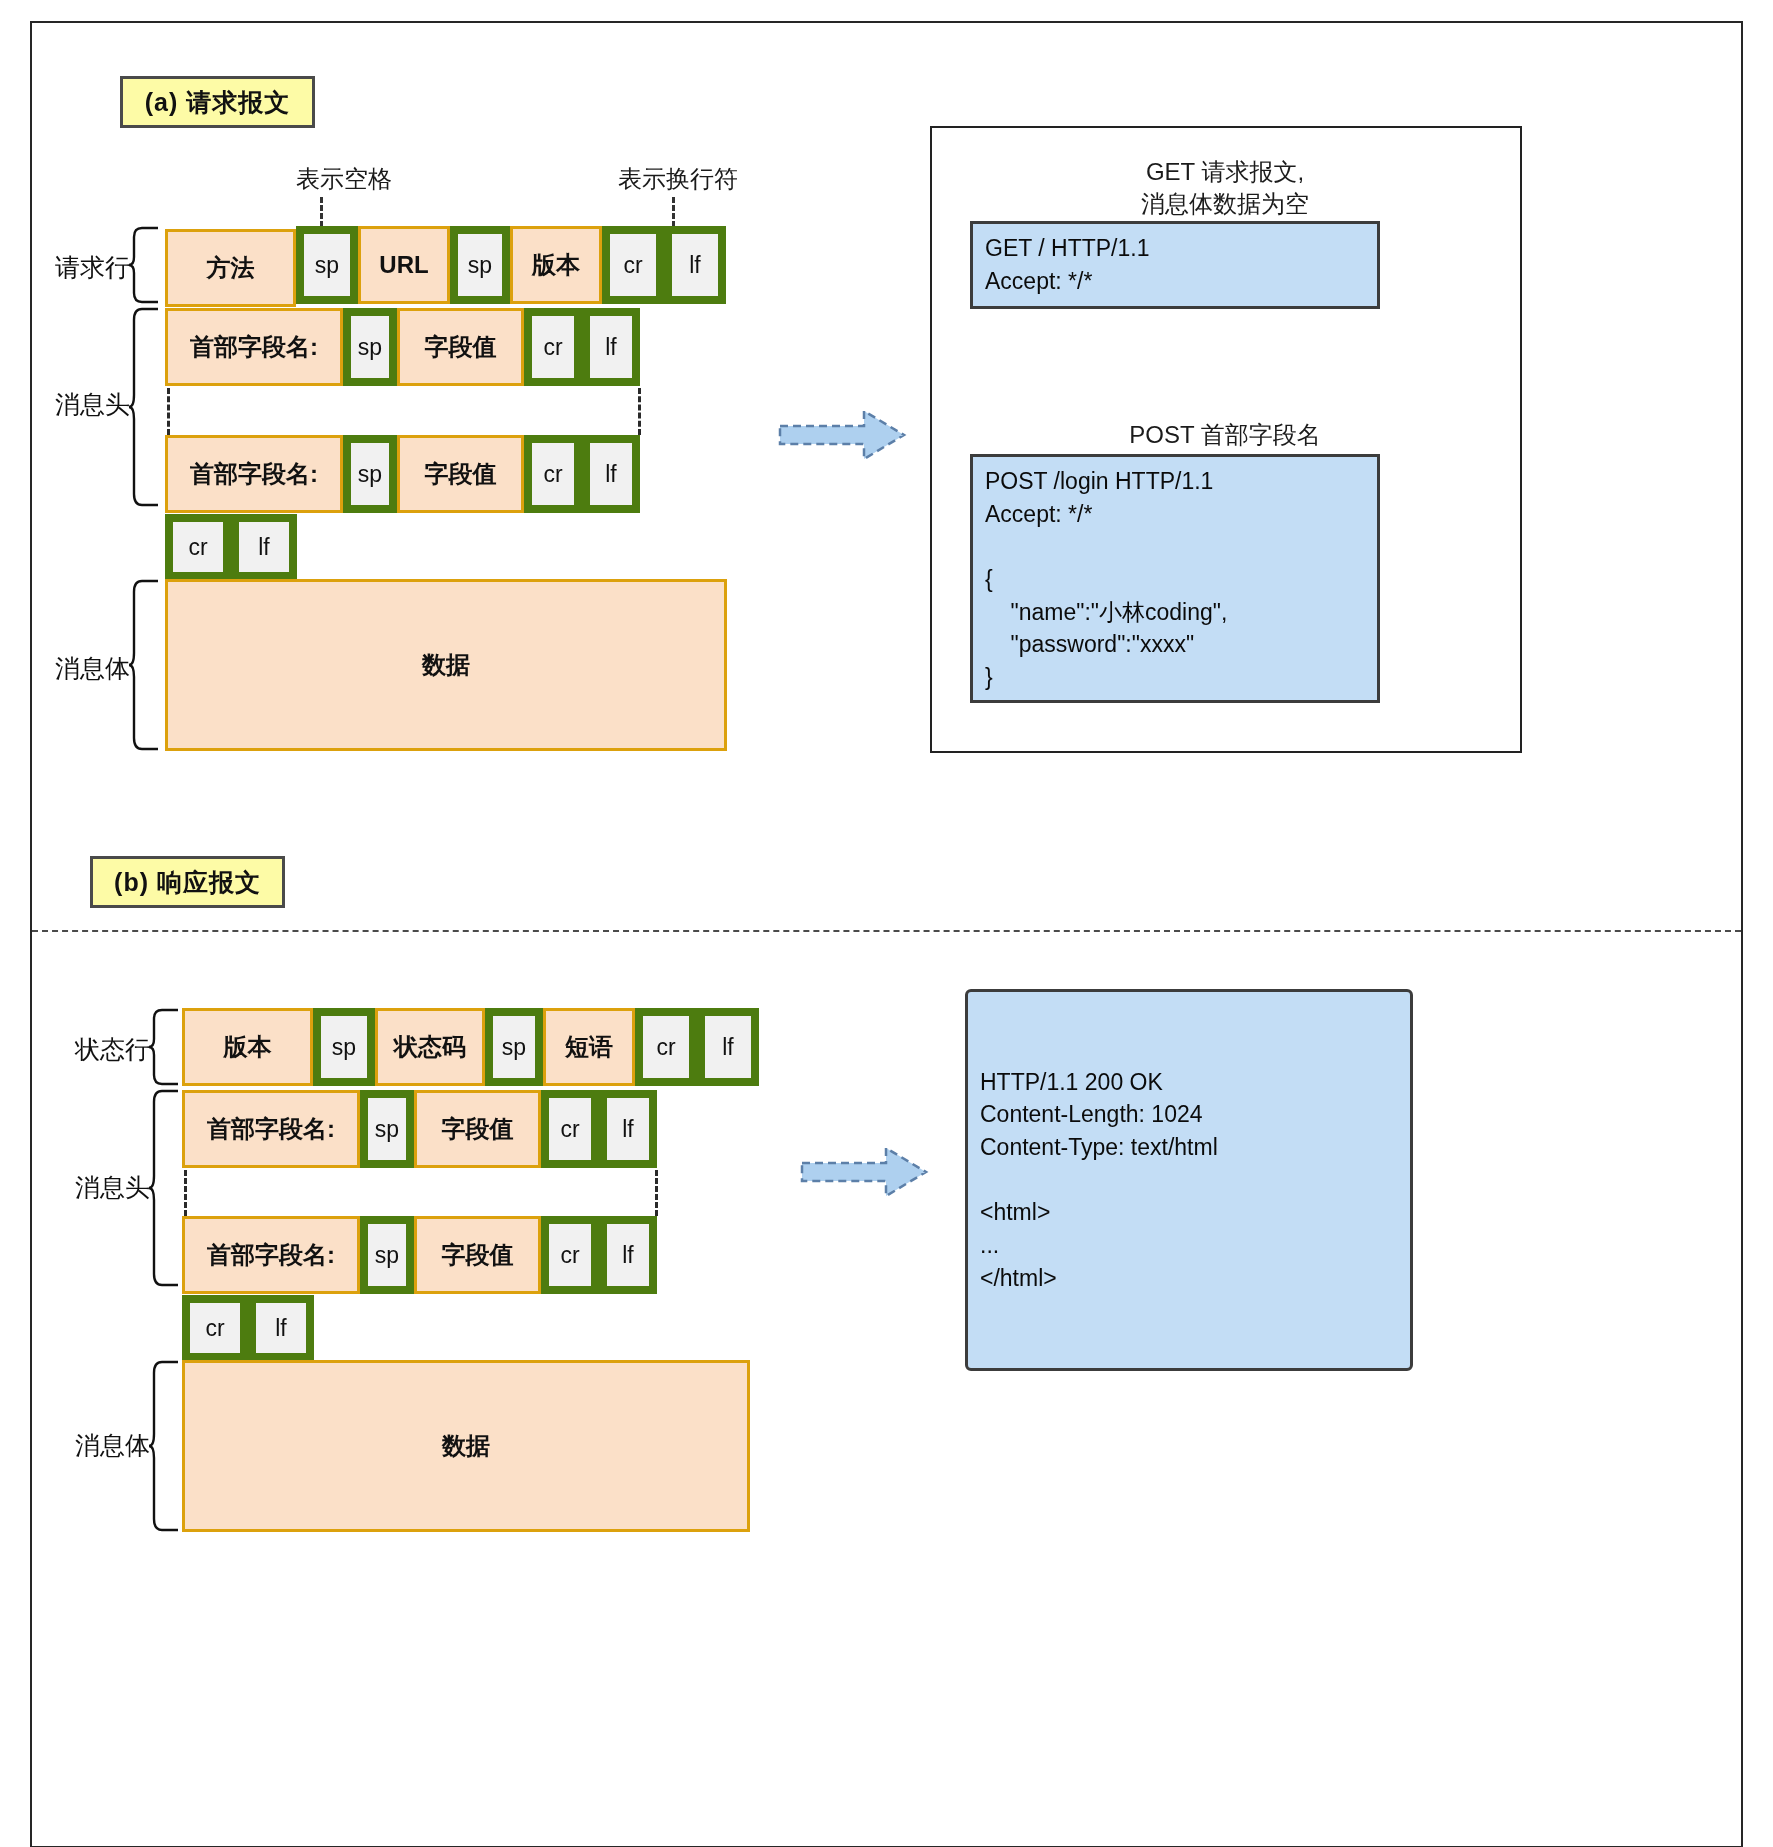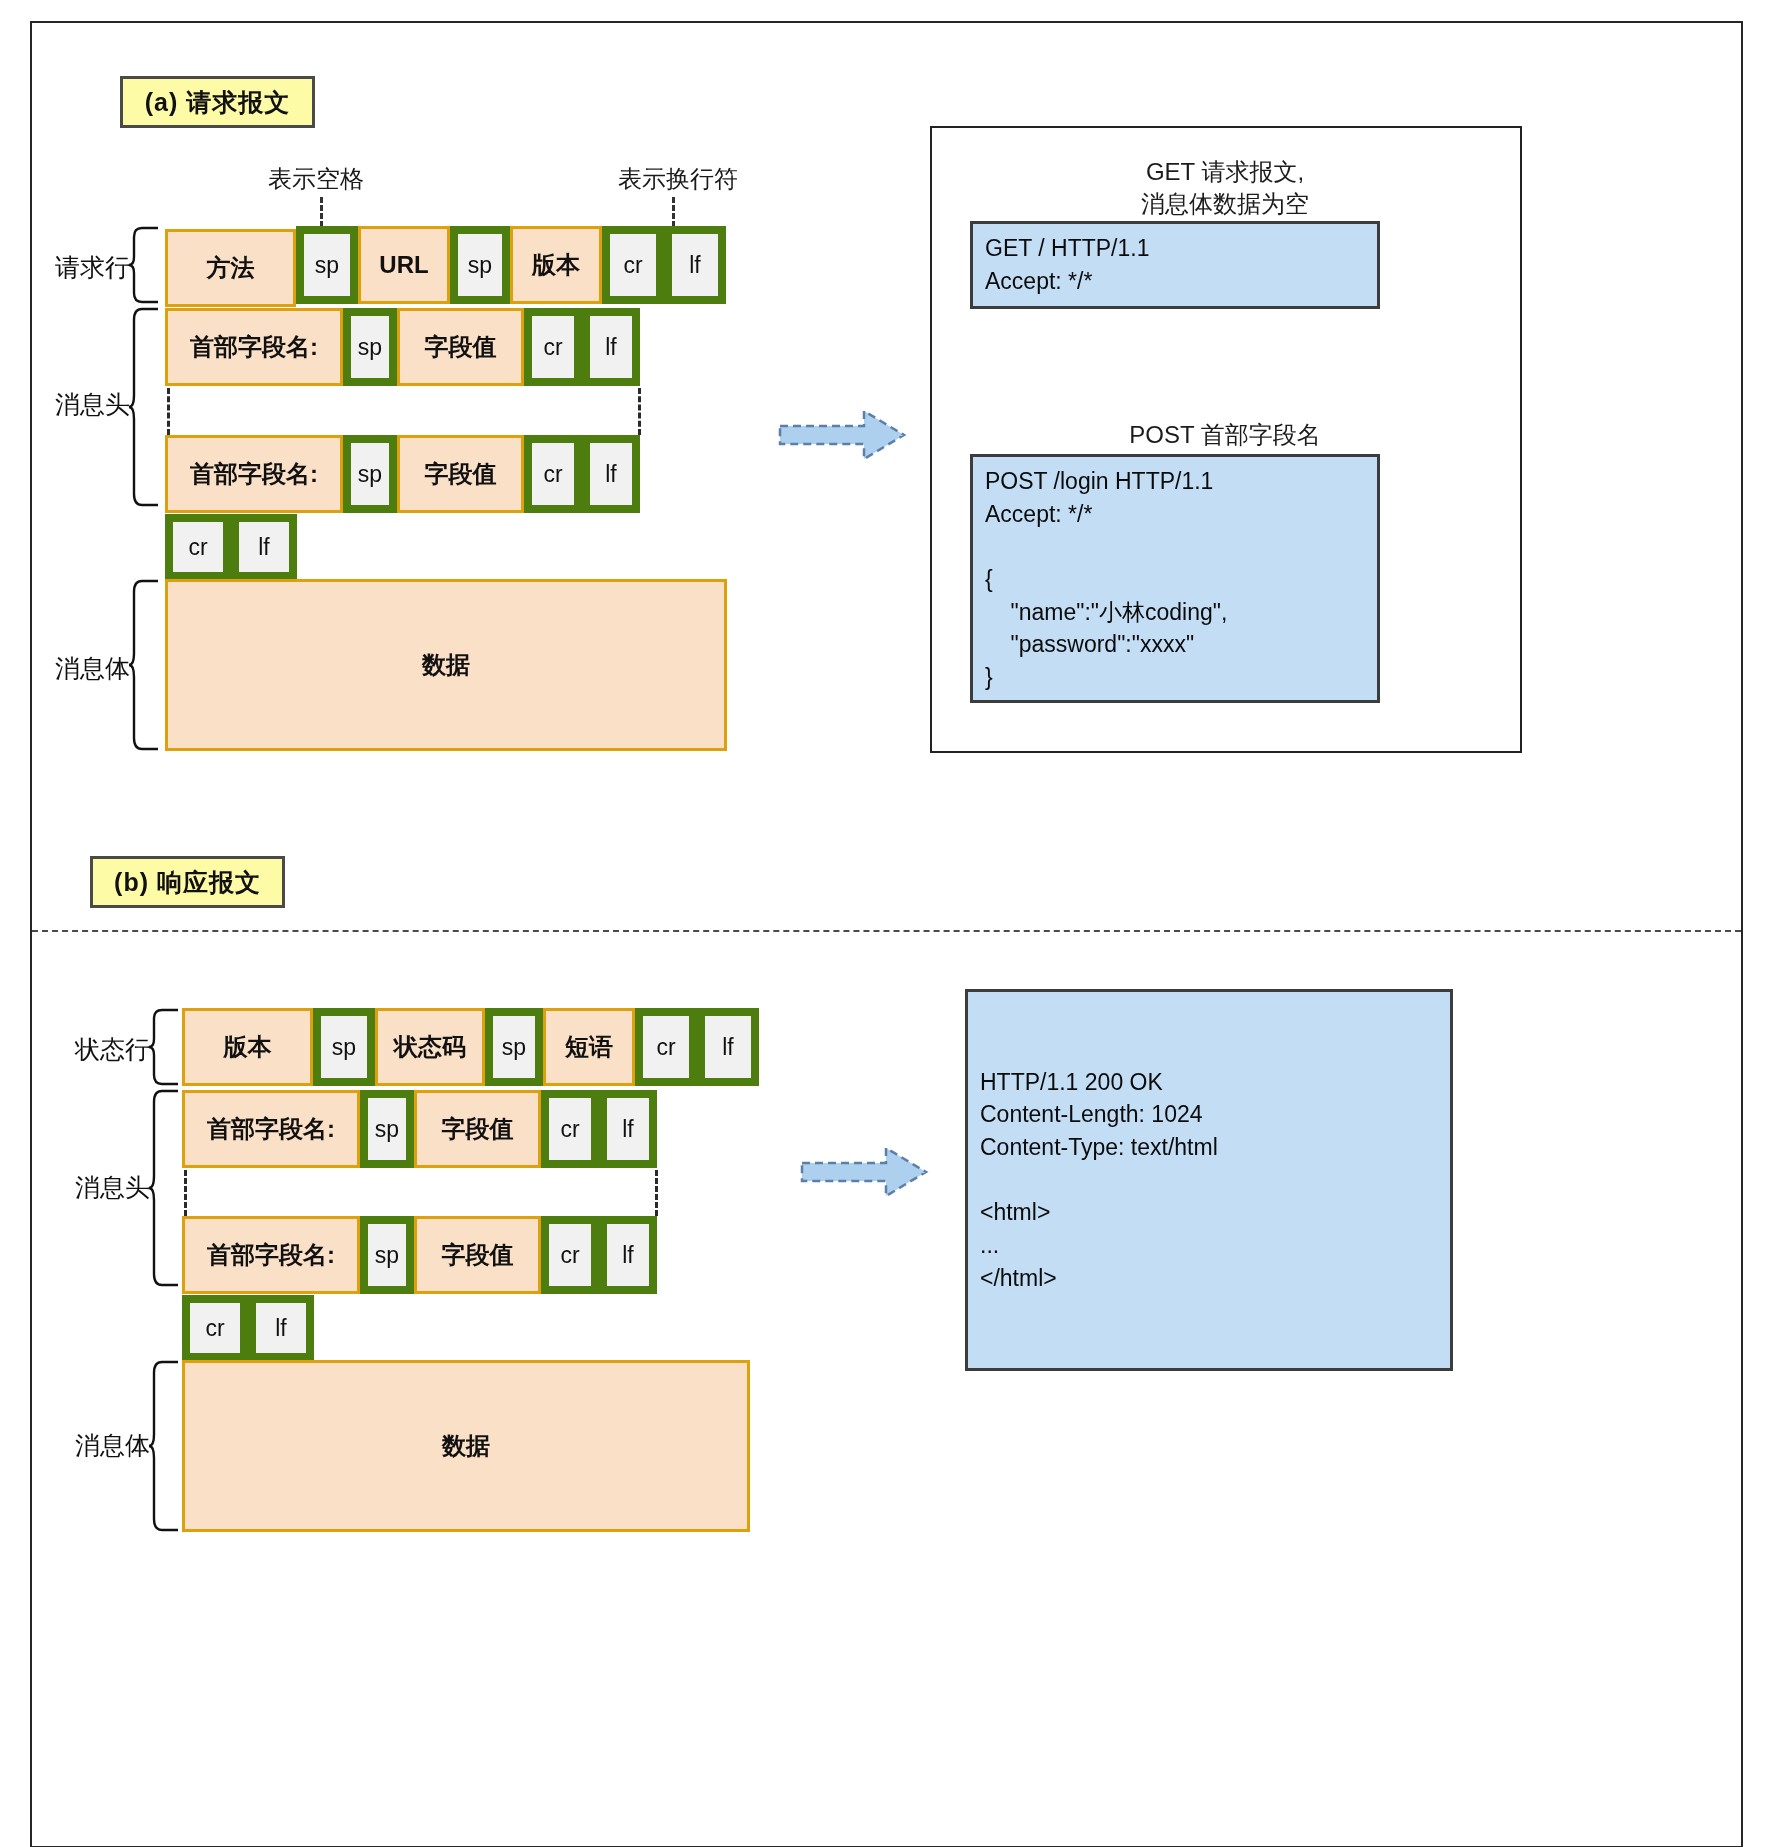"表示空格" div.callout { left: 268px -> 296px }
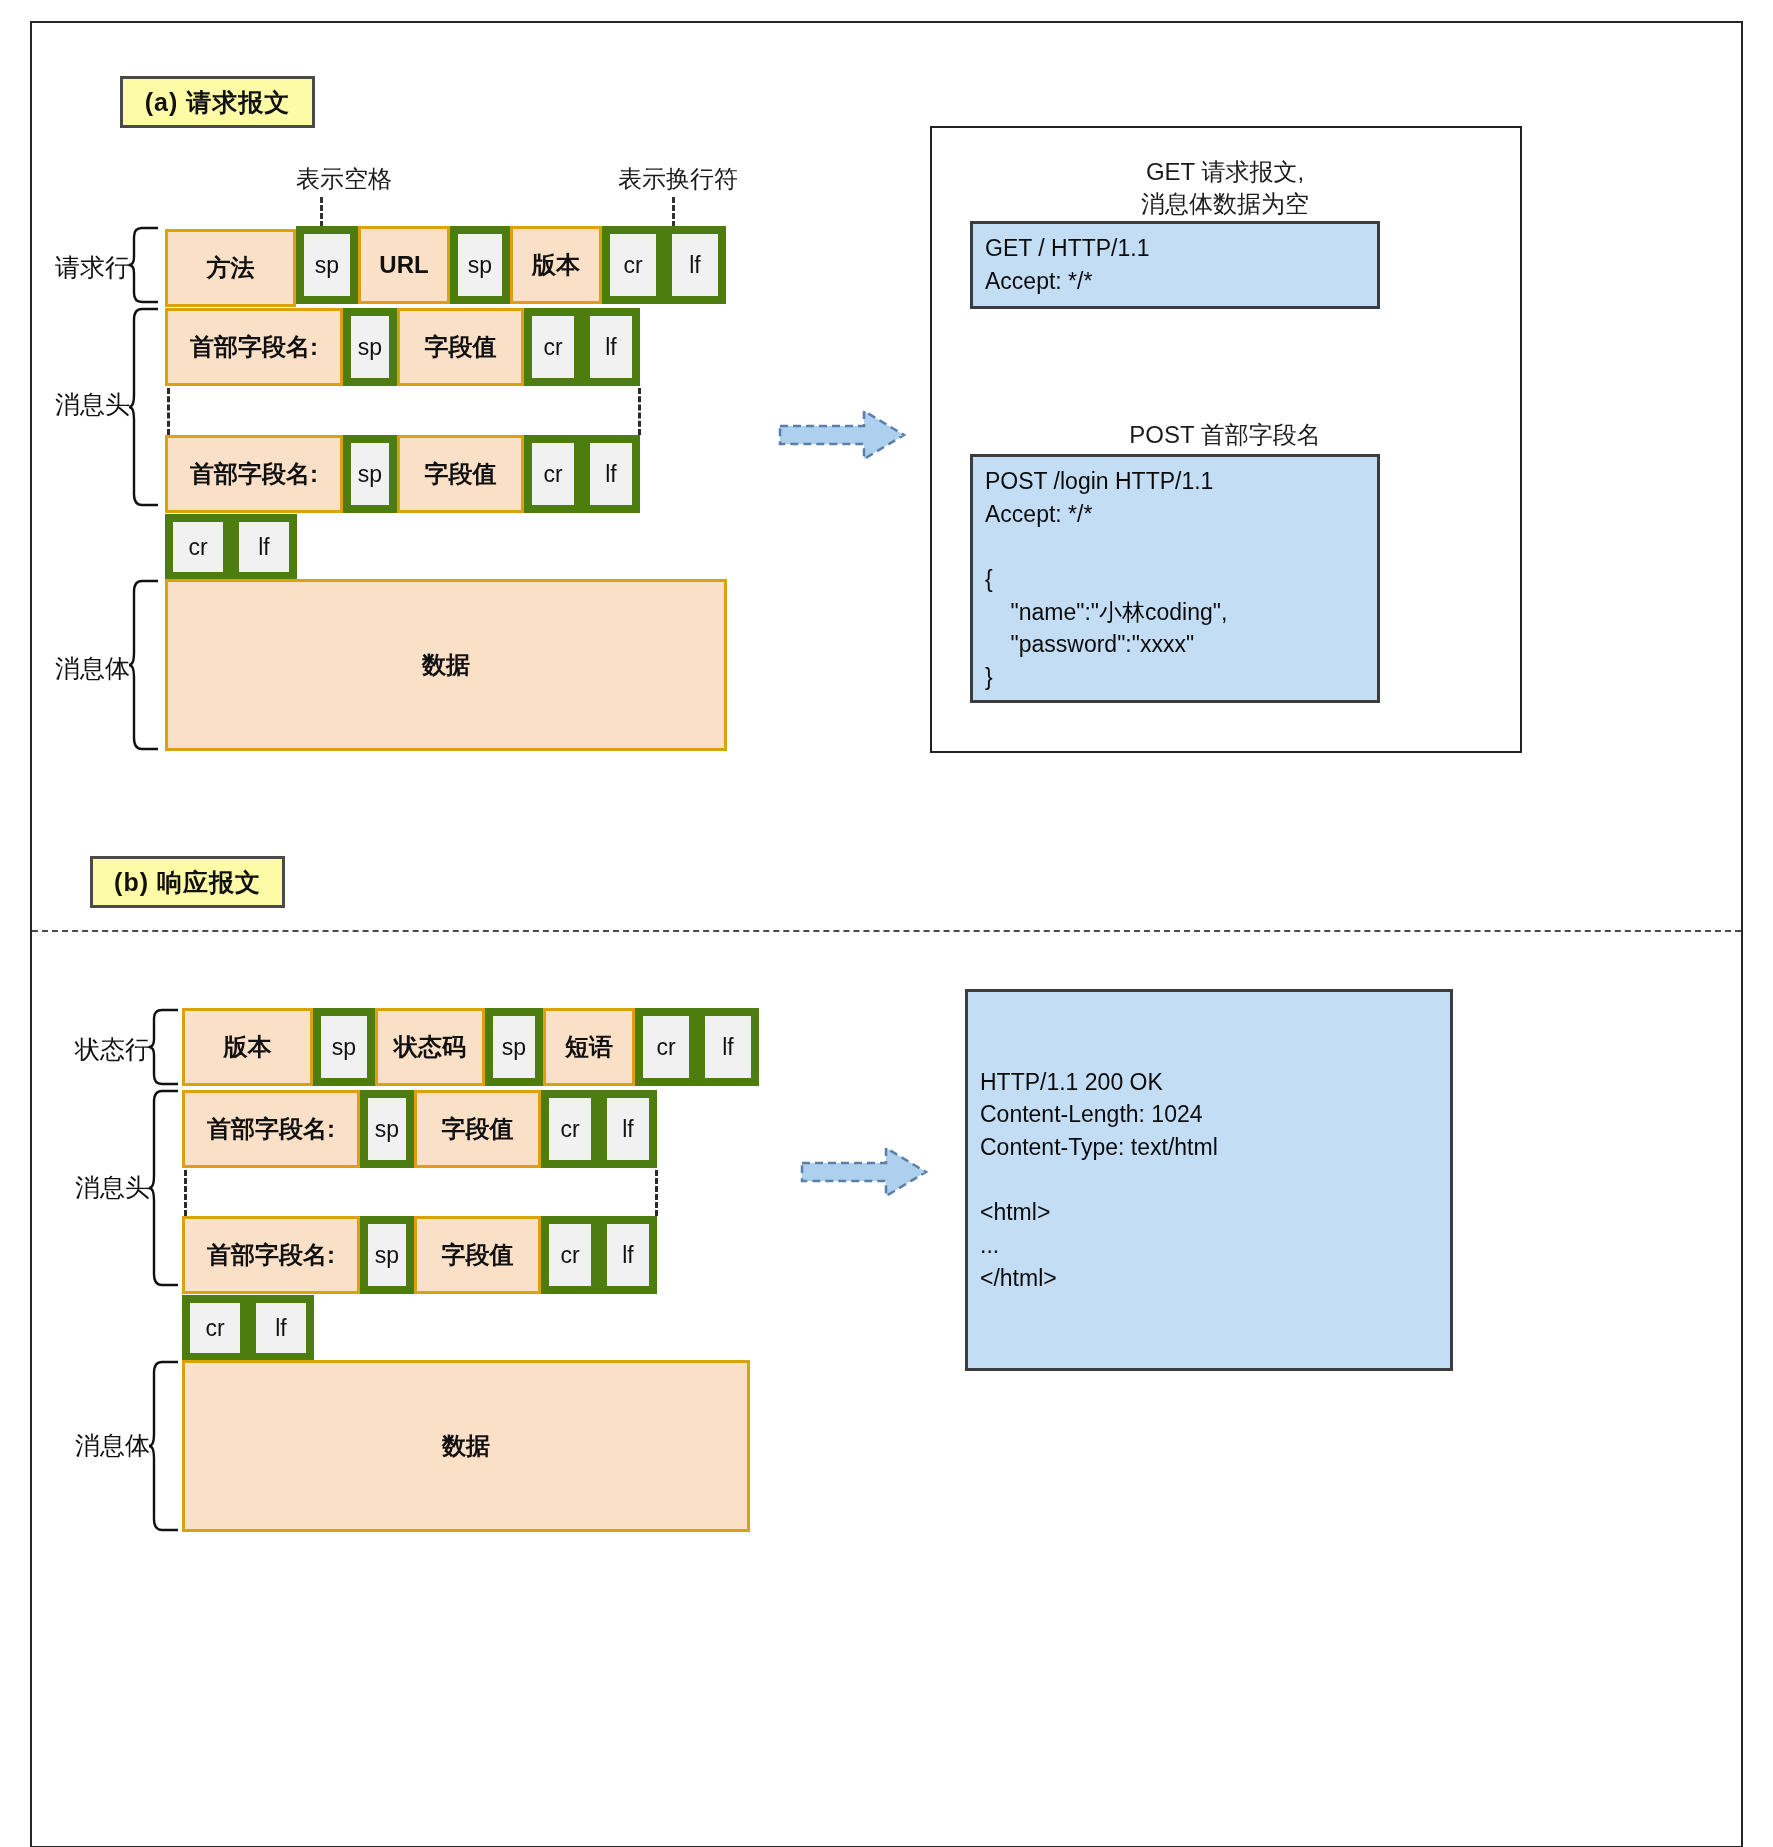"HTTP/1.1 200 OK" div.code-box { border-radius: none -> 6px; width: 488px -> 448px }
